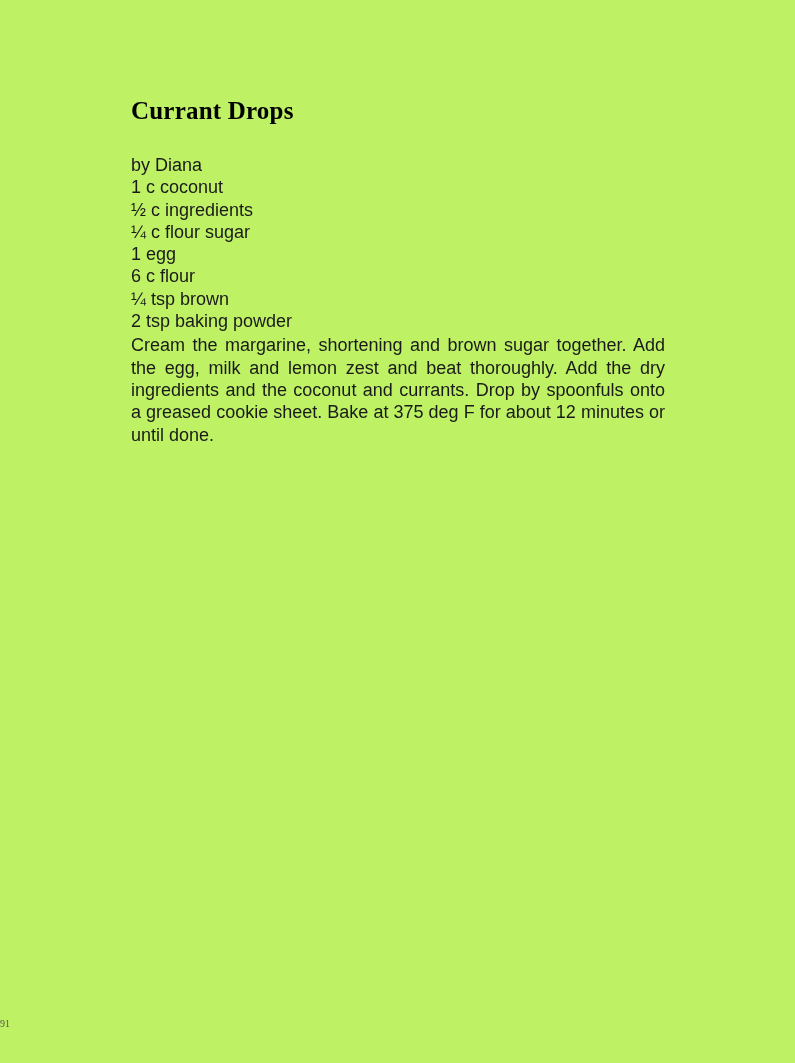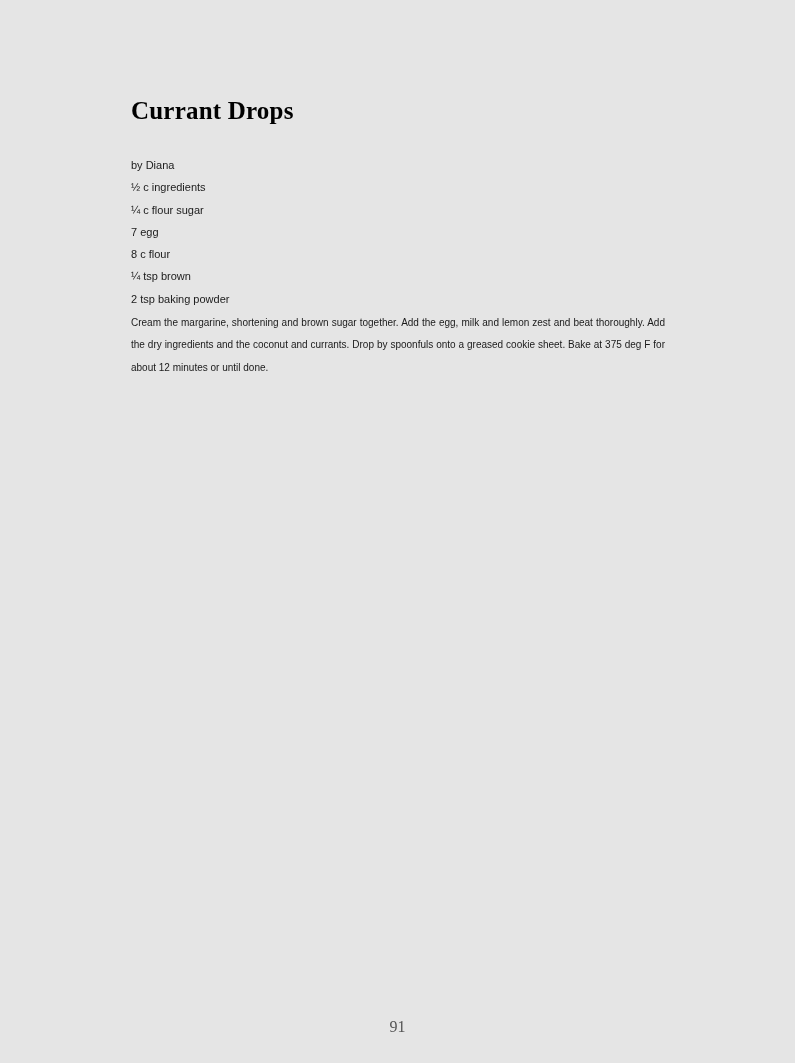"Currant Drops" .page { background: #e5e5e5 -> #bef264 }
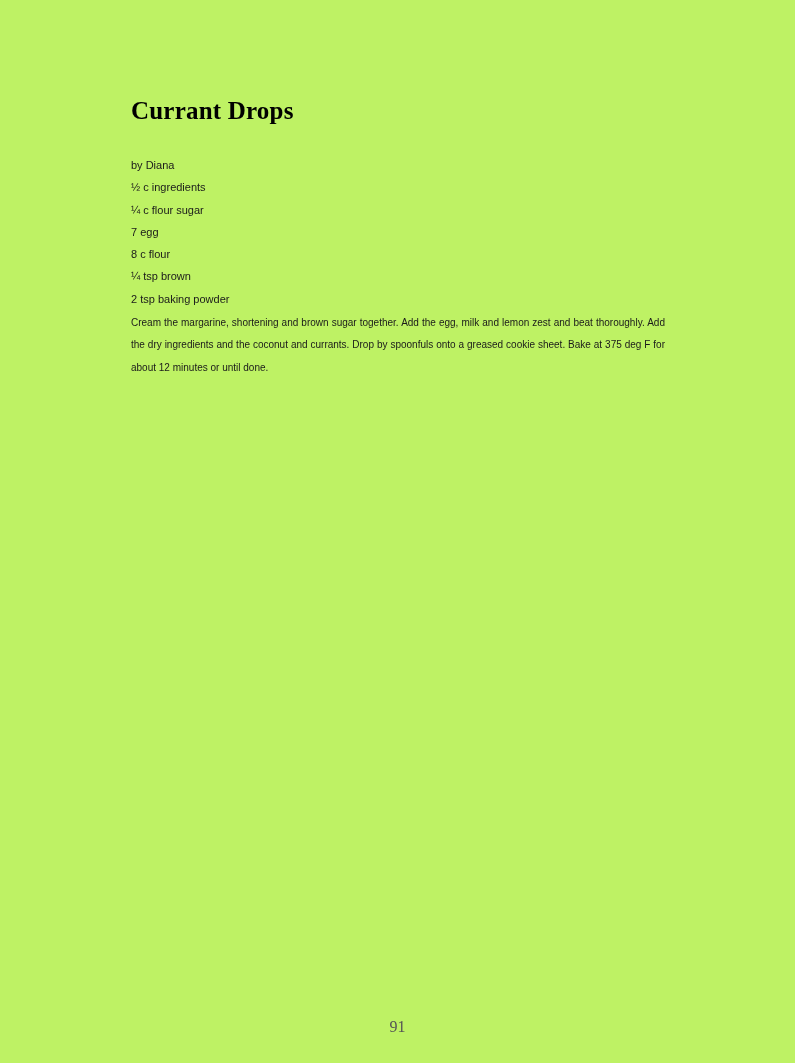"by Diana" .ingredient-line { font-size: 11px -> 18px }
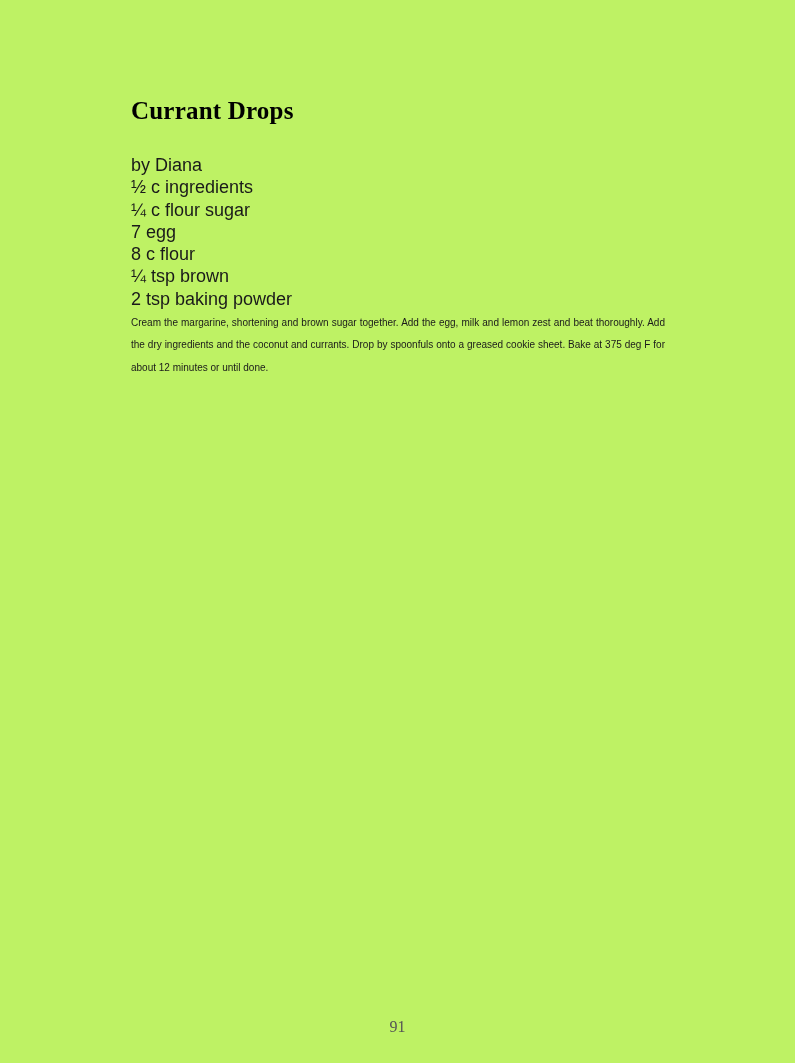"1 c coconut" div.ingredient-line { html: none -> <div>1 c coconut</div> }
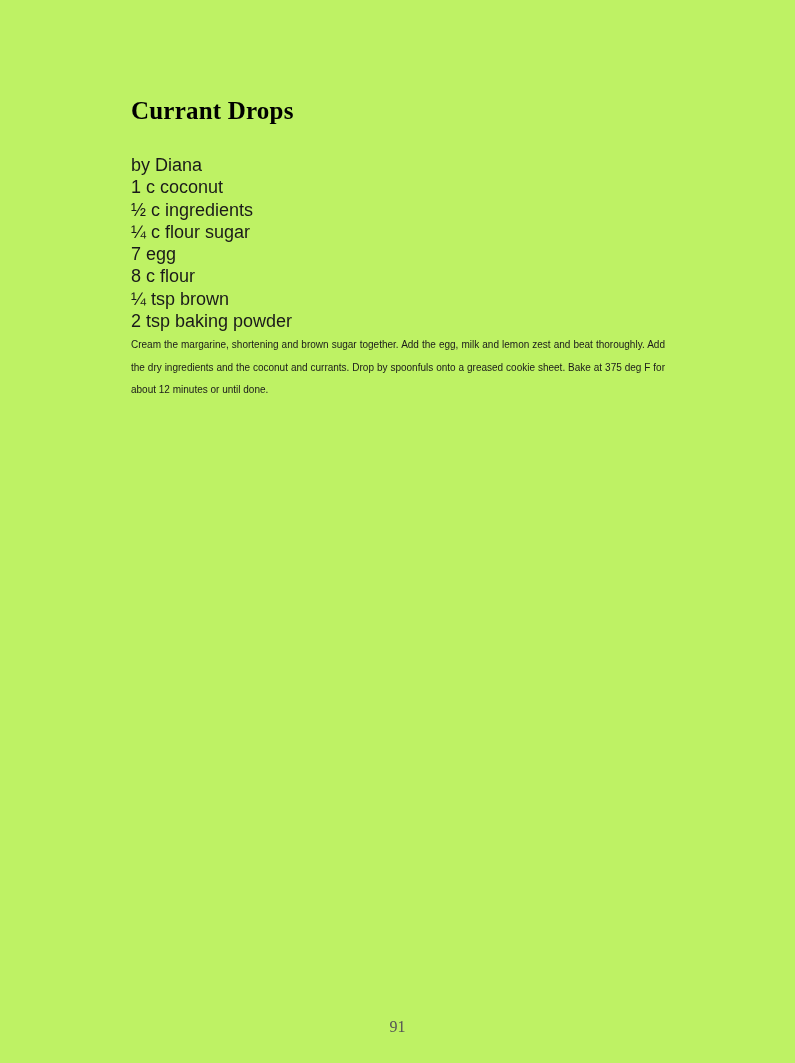"7 egg" div.ingredient-line { text: 7 -> 1 }
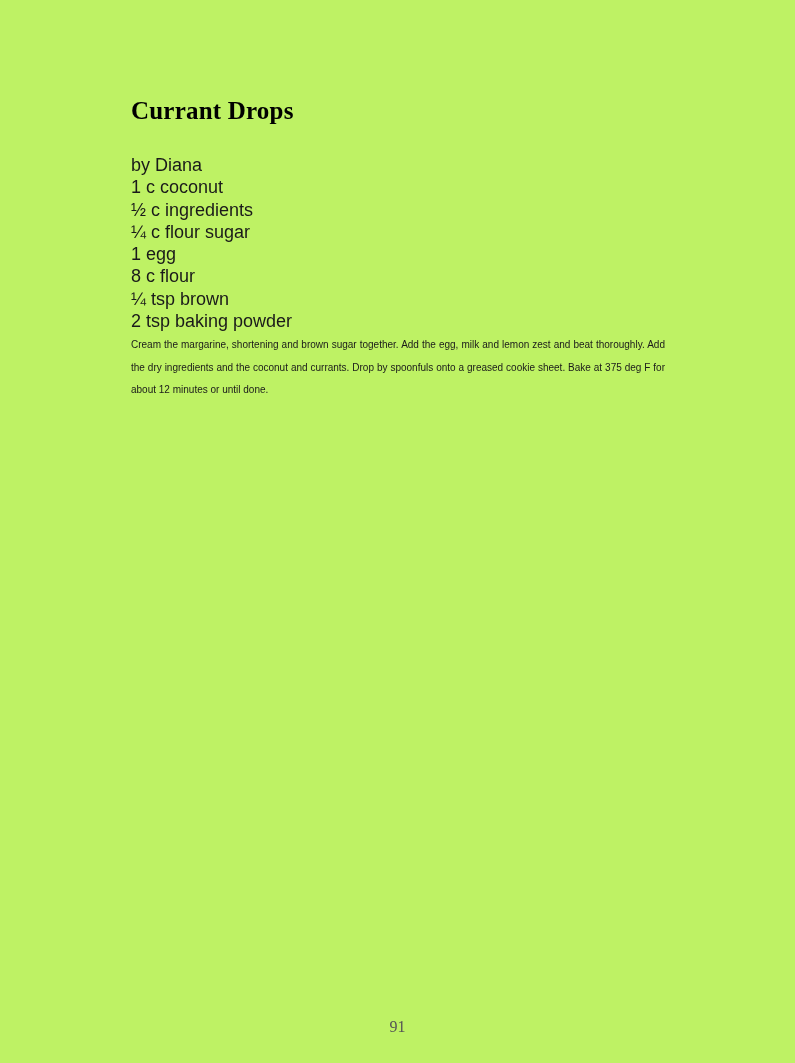"8 c flour" div.ingredient-line { text: 8 -> 6 }
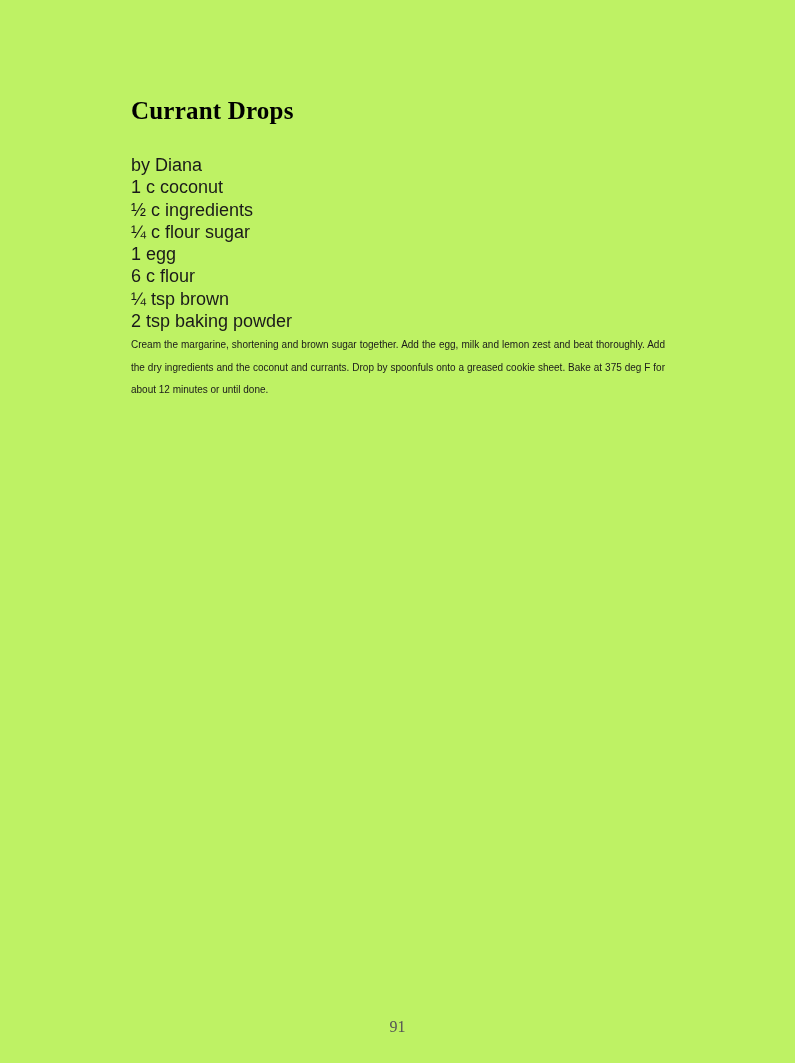"Cream the margarine, shortening and" .method { font-size: 10px -> 18px }
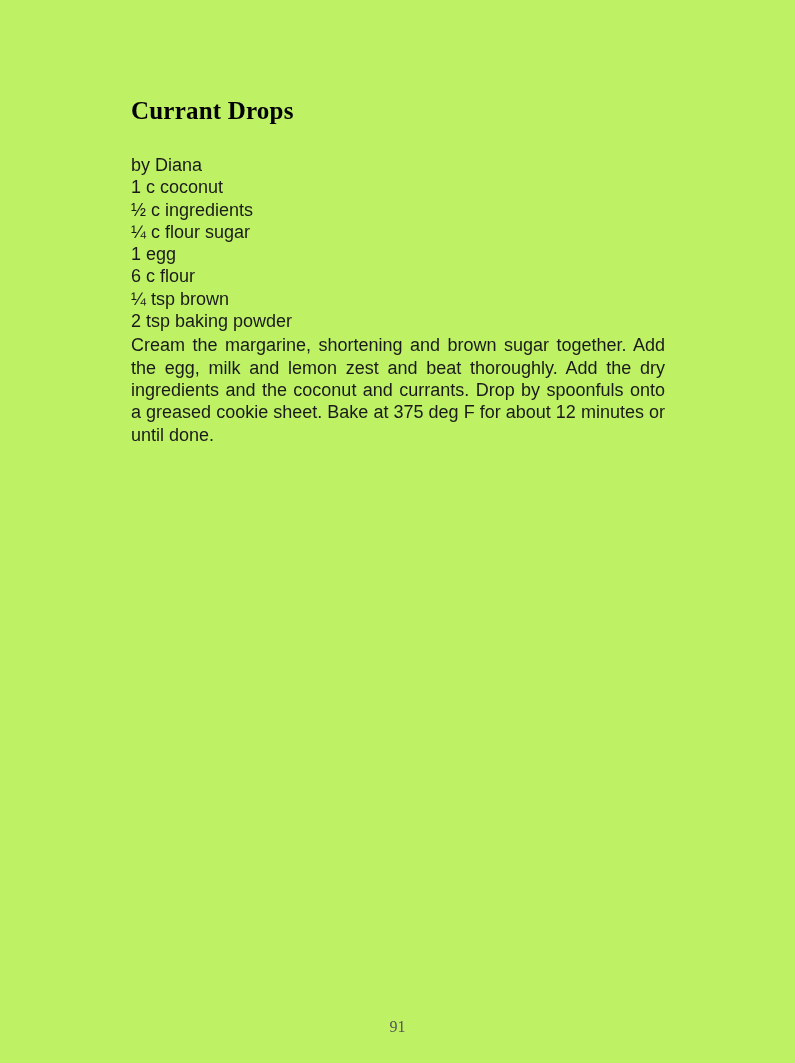"91" .page-number { font-size: 16px -> 10px; text-align: center -> none }
